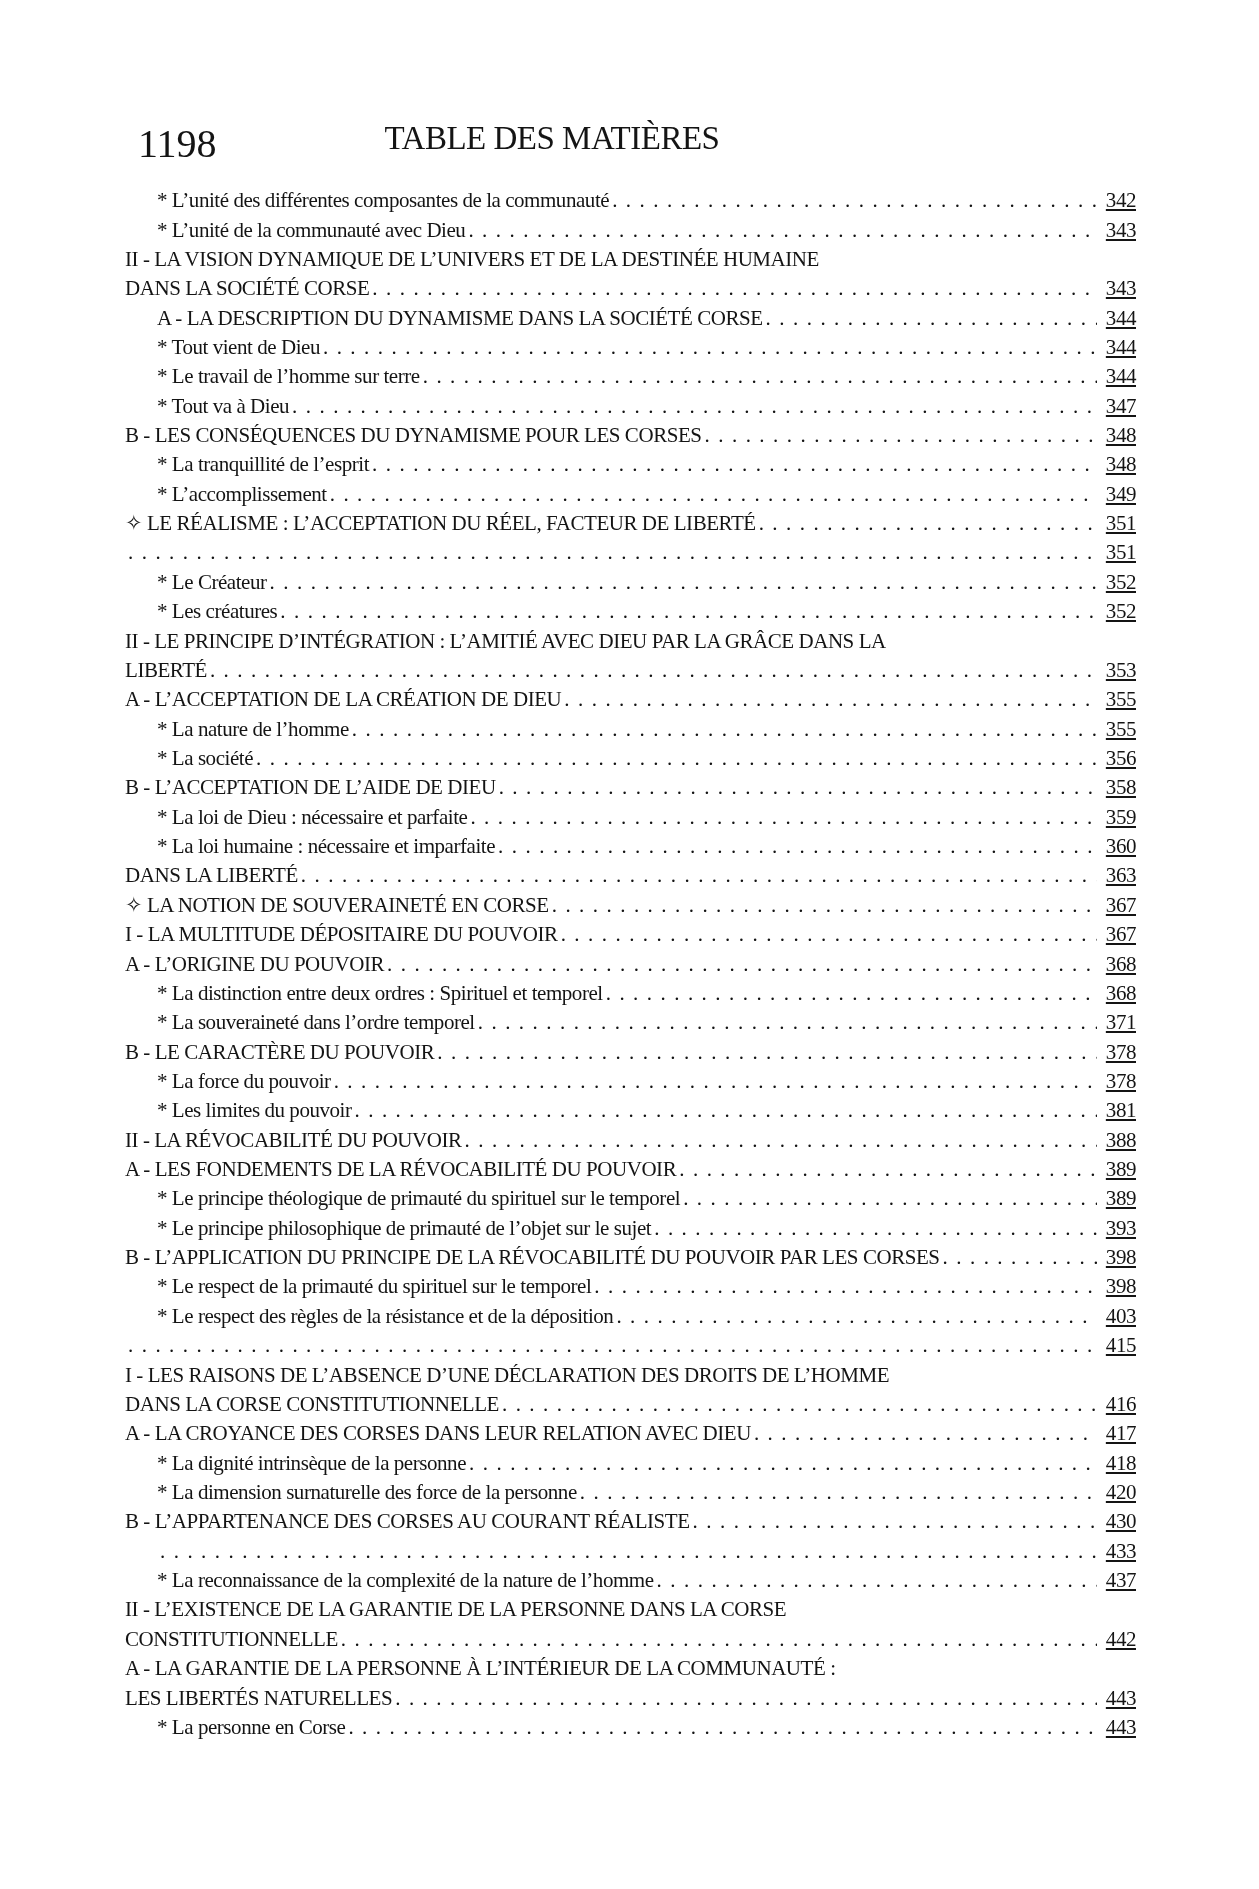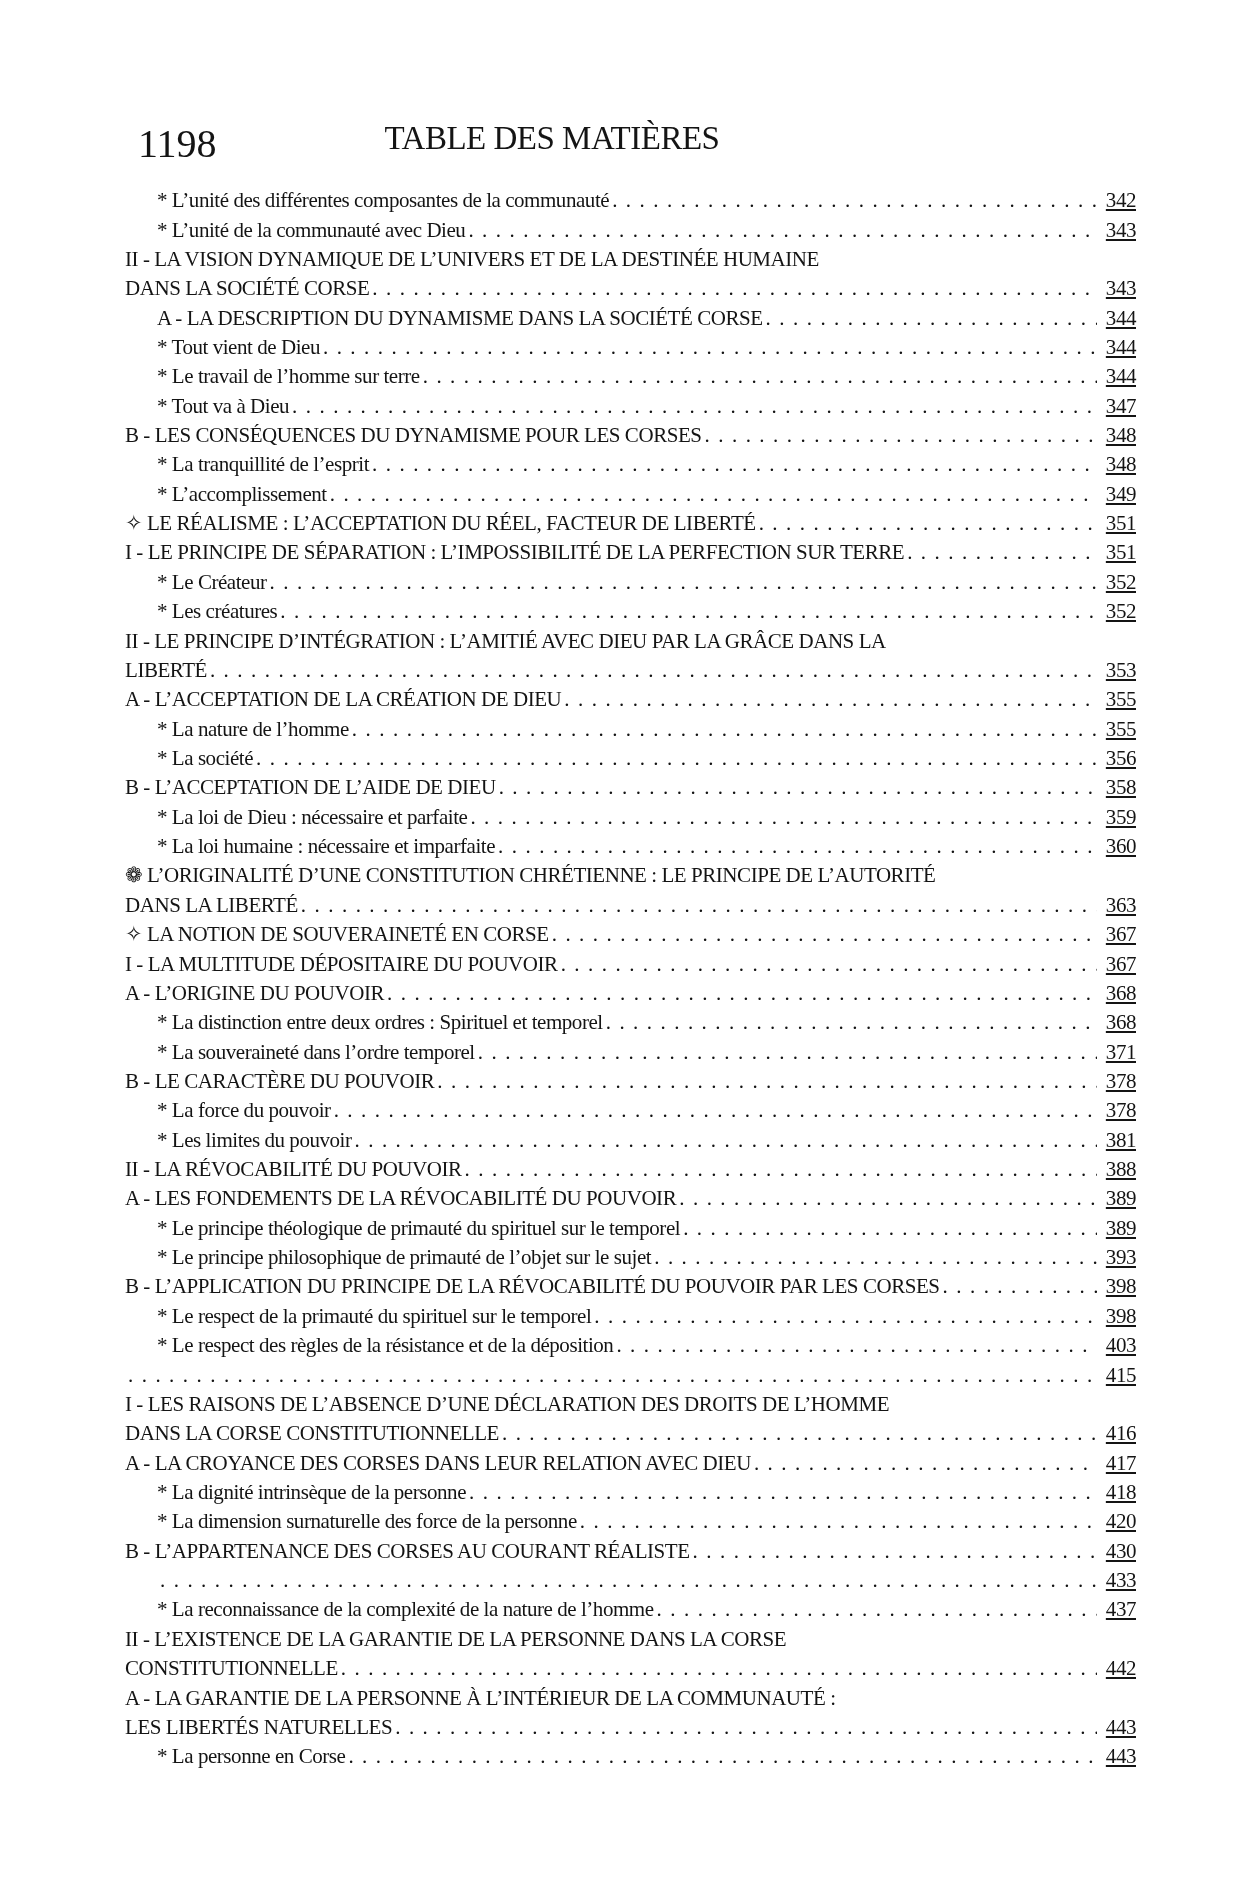"I - LE PRINCIPE DE" span.label { html: <span>I - LE PRINCIPE DE SÉPARATION : L’IMPOSSIBILITÉ DE LA PERFECTION SUR TERRE</span> -> none }
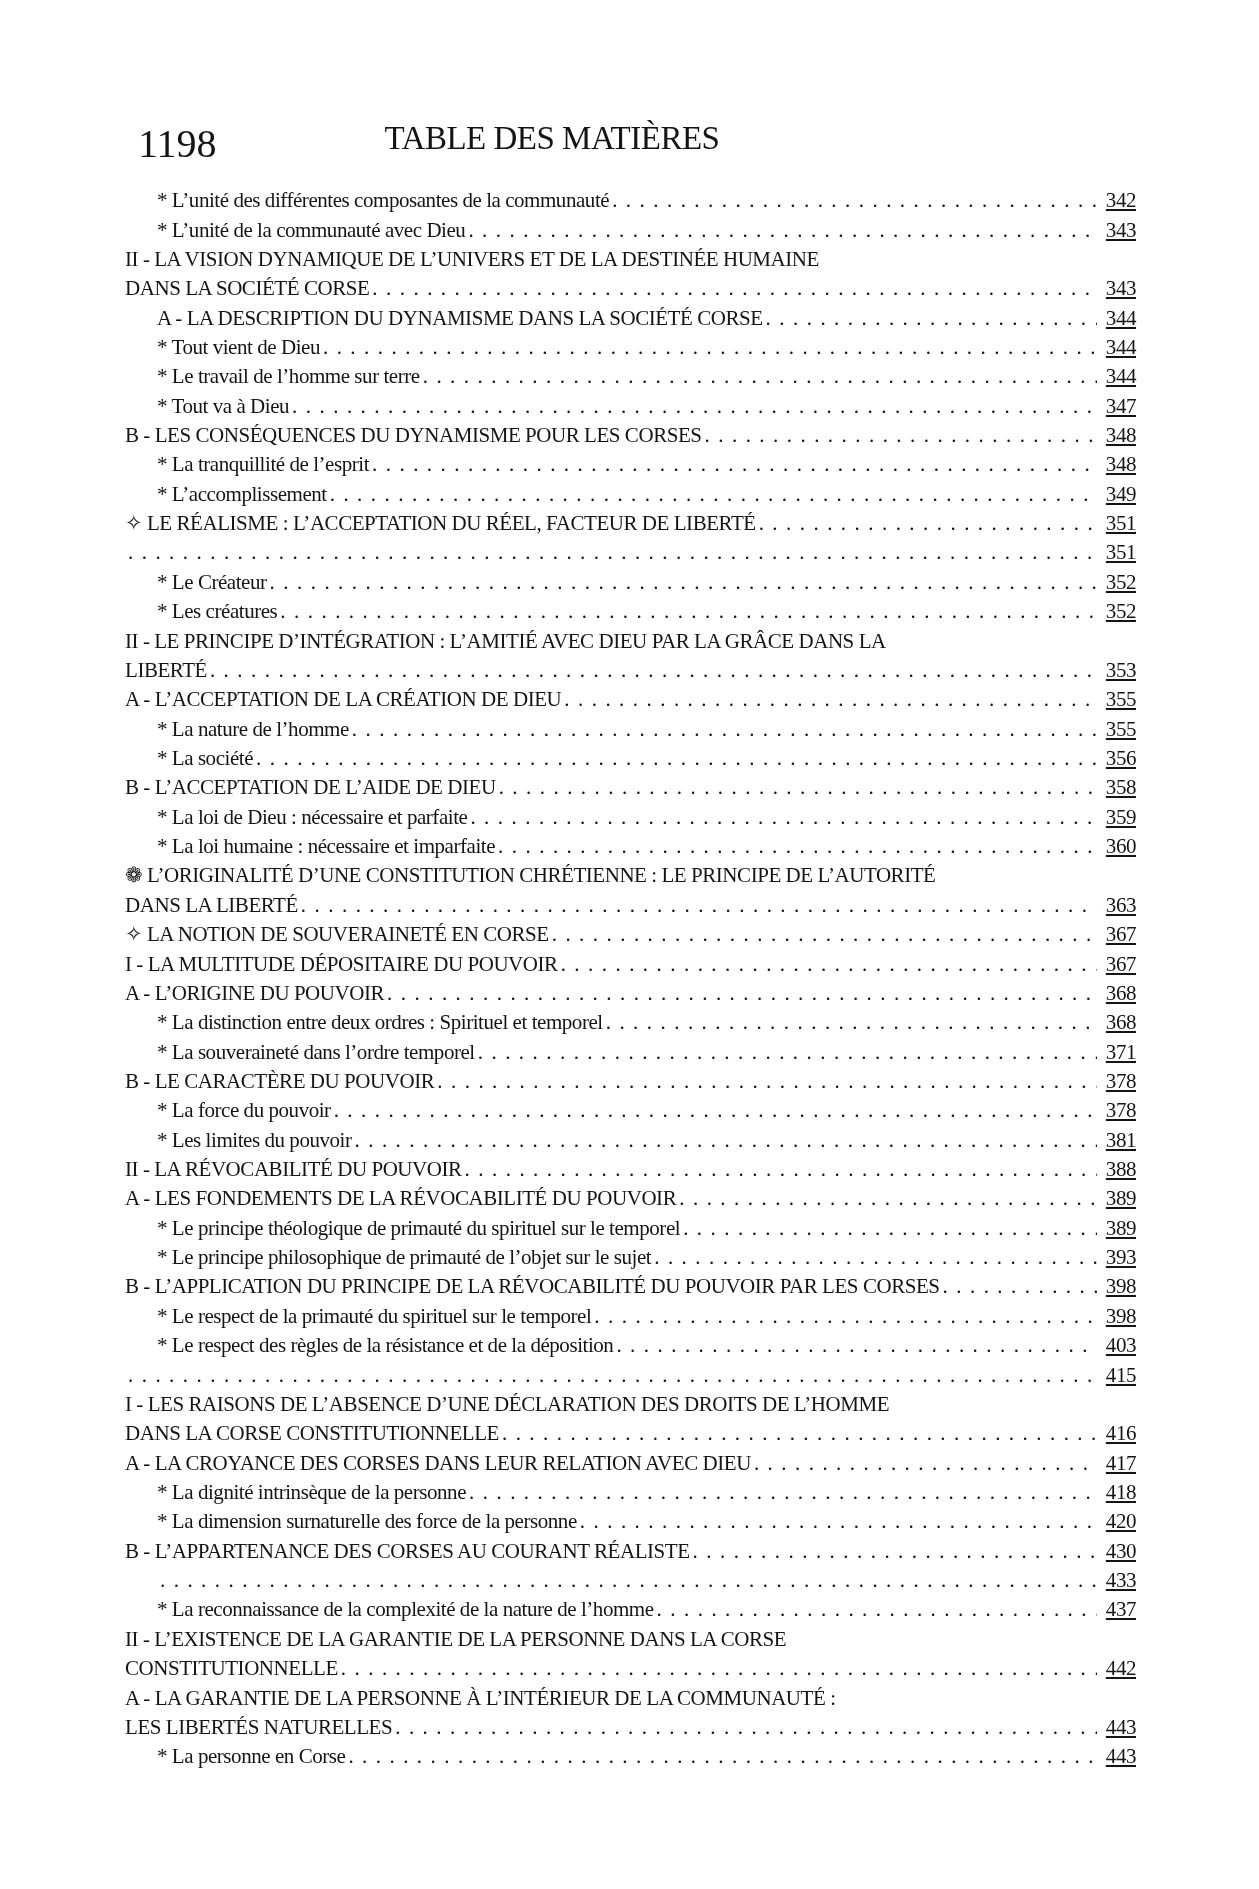"❁ L’ORIGINALITÉ D’UNE CONSTITUTION" div.row { html: <div> <span>❁ L’ORIGINALITÉ D’UNE CONSTITUTION CHRÉTIENNE : LE PRINCIPE DE L’AUTORITÉ</span> </div> -> none }
